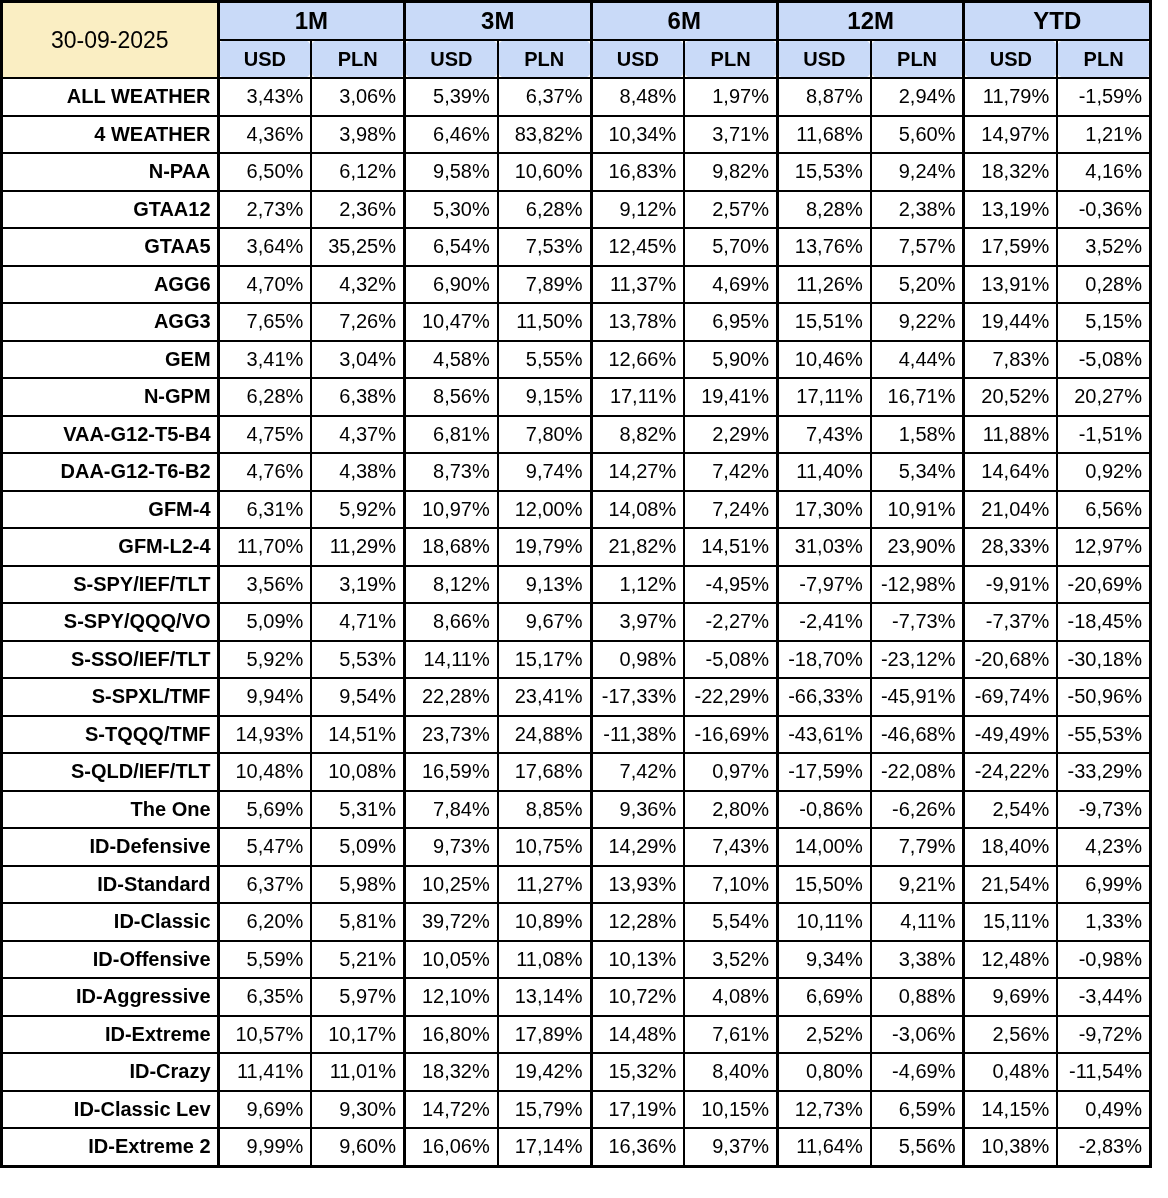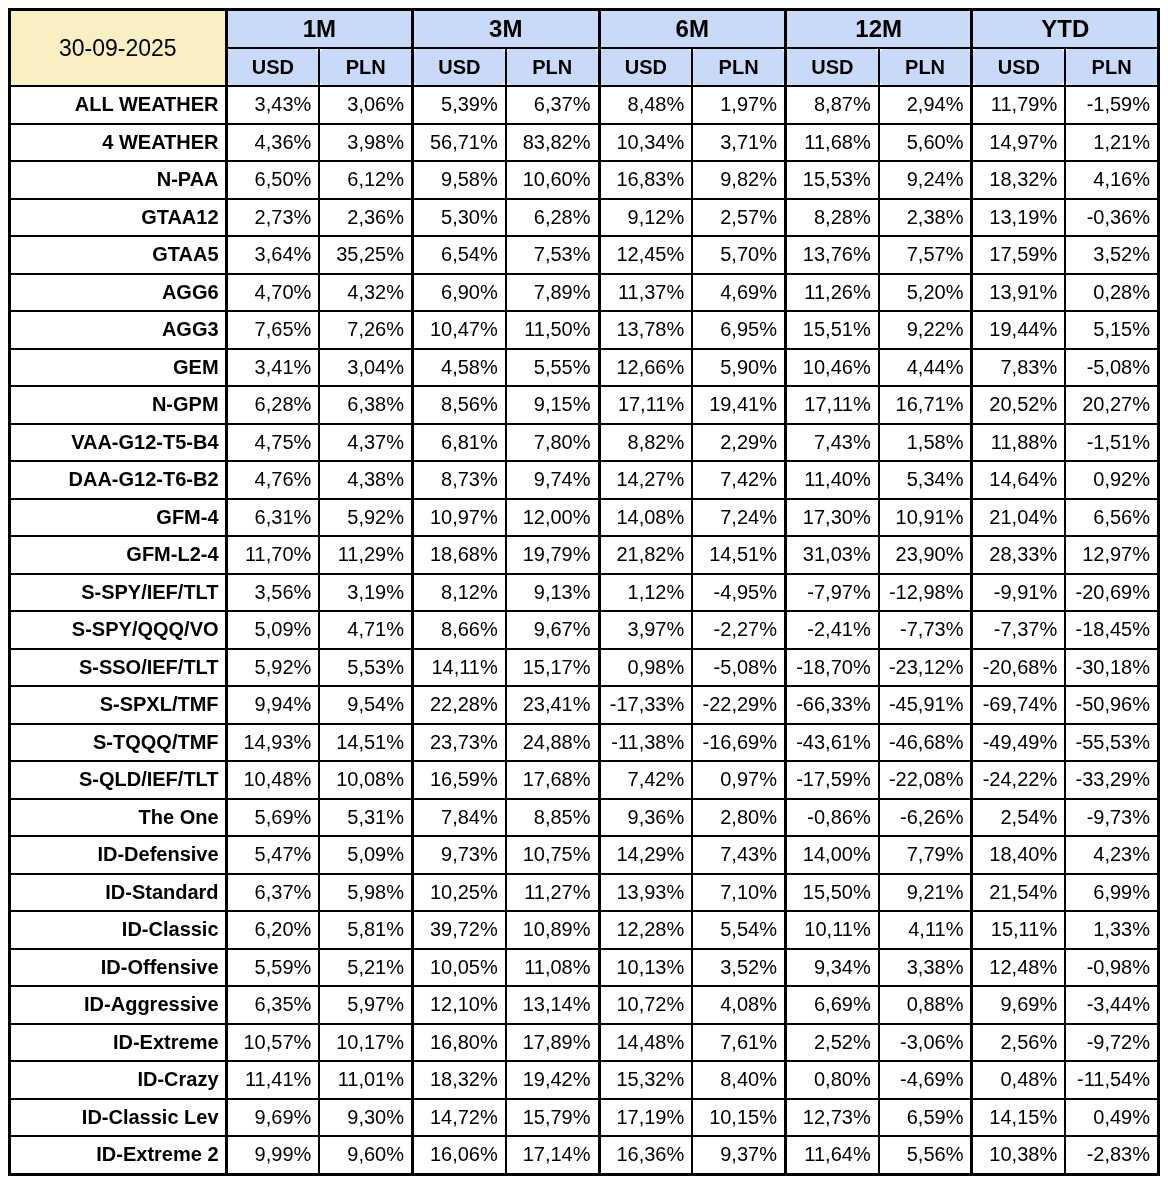"30-09-2025" table { margin: 8px -> none }
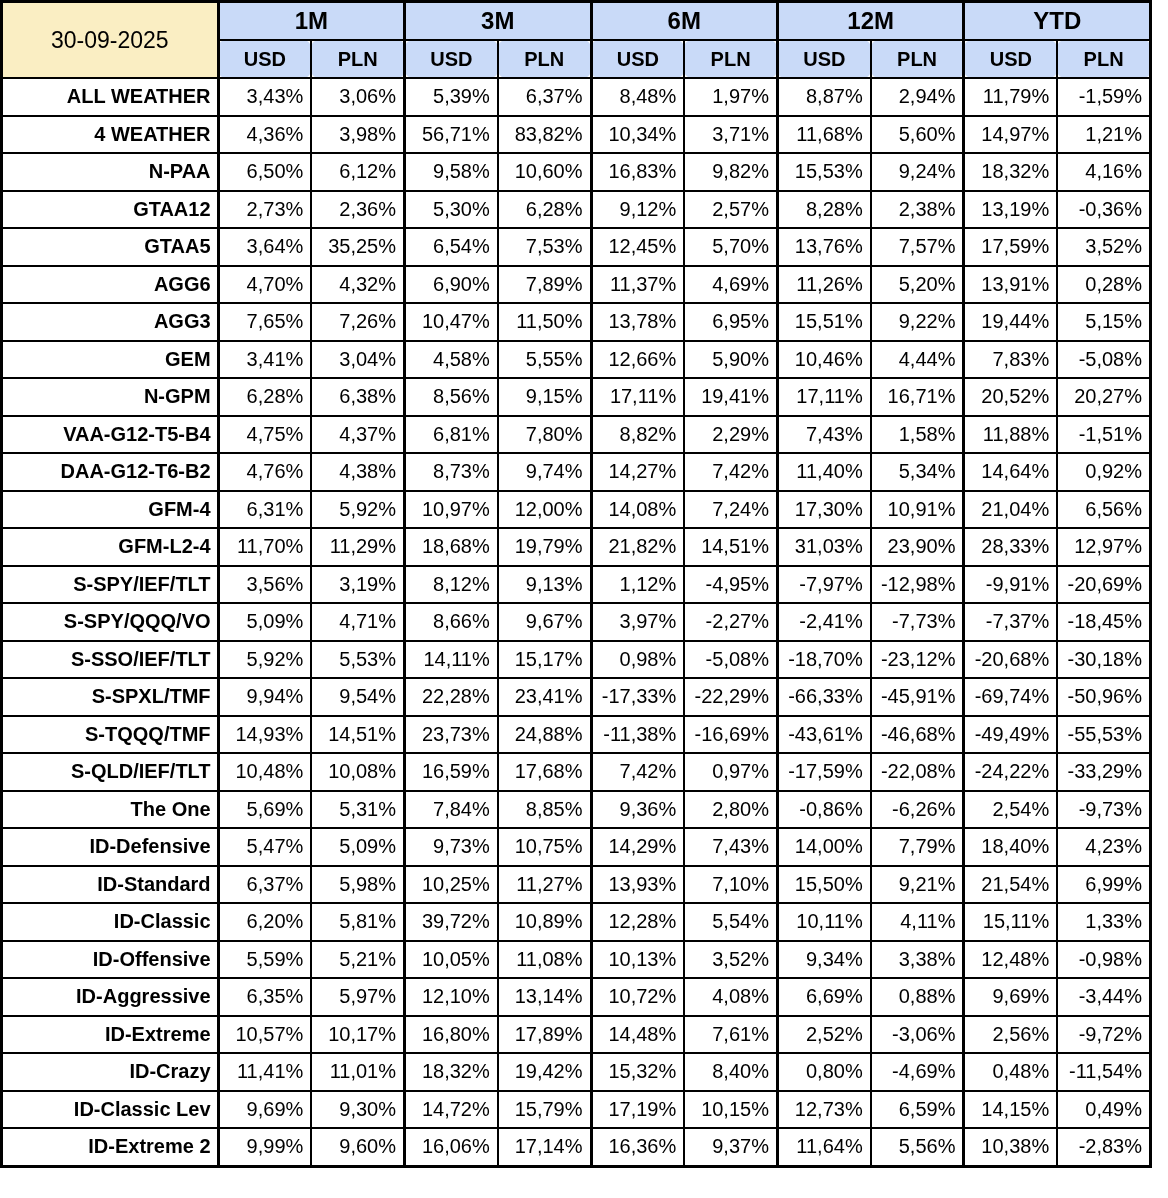"56,71%" td.value-cell { text: 56,71% -> 6,46% }
